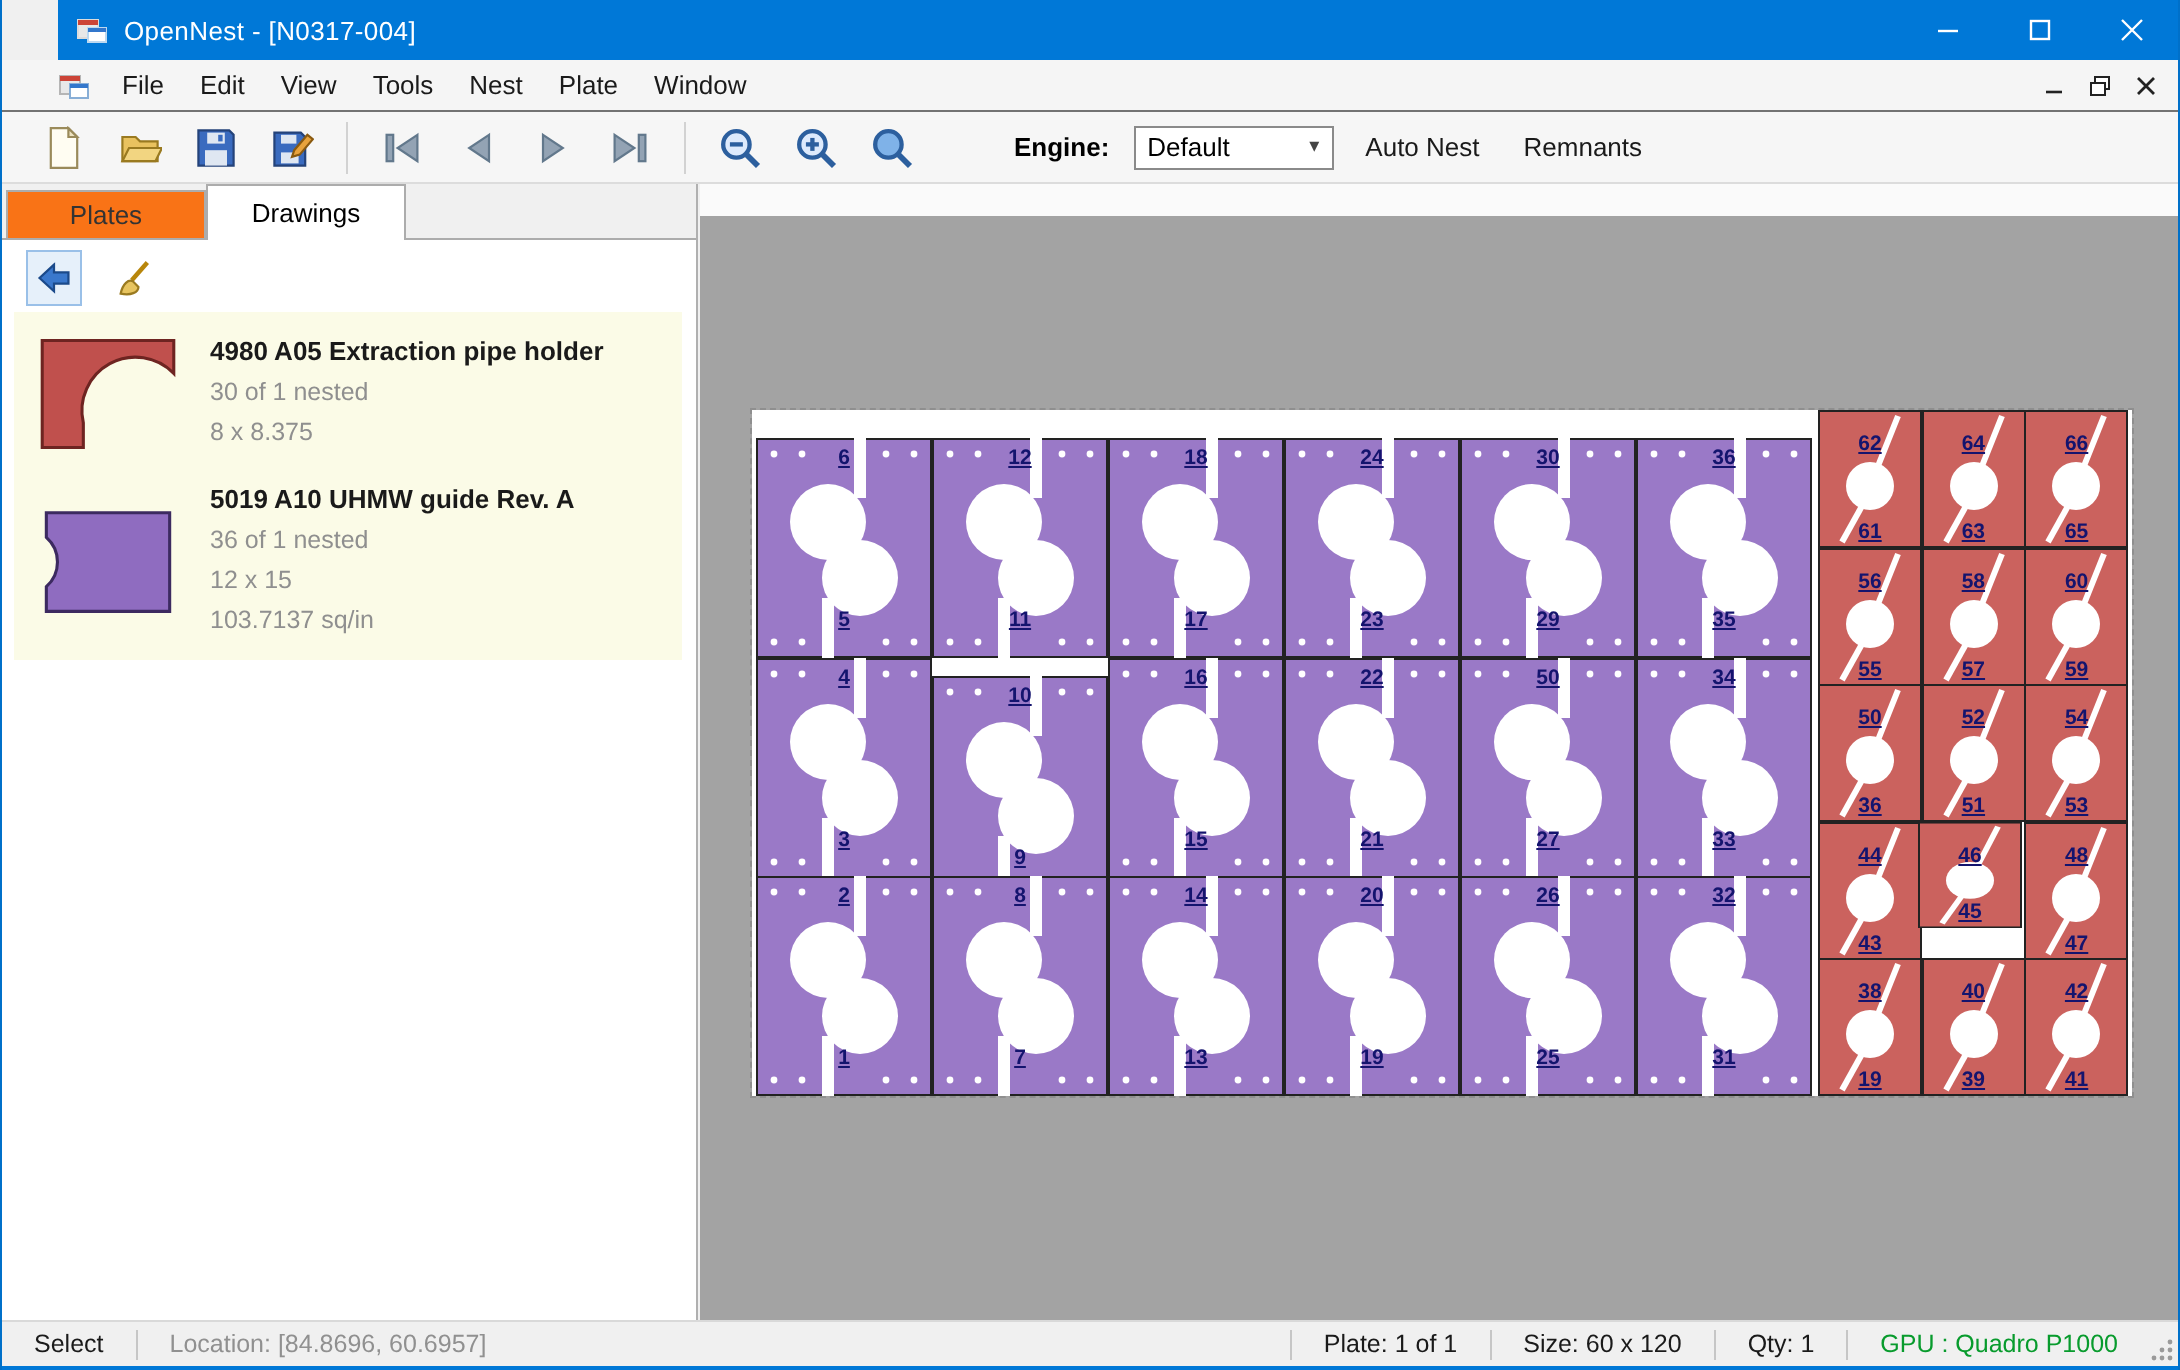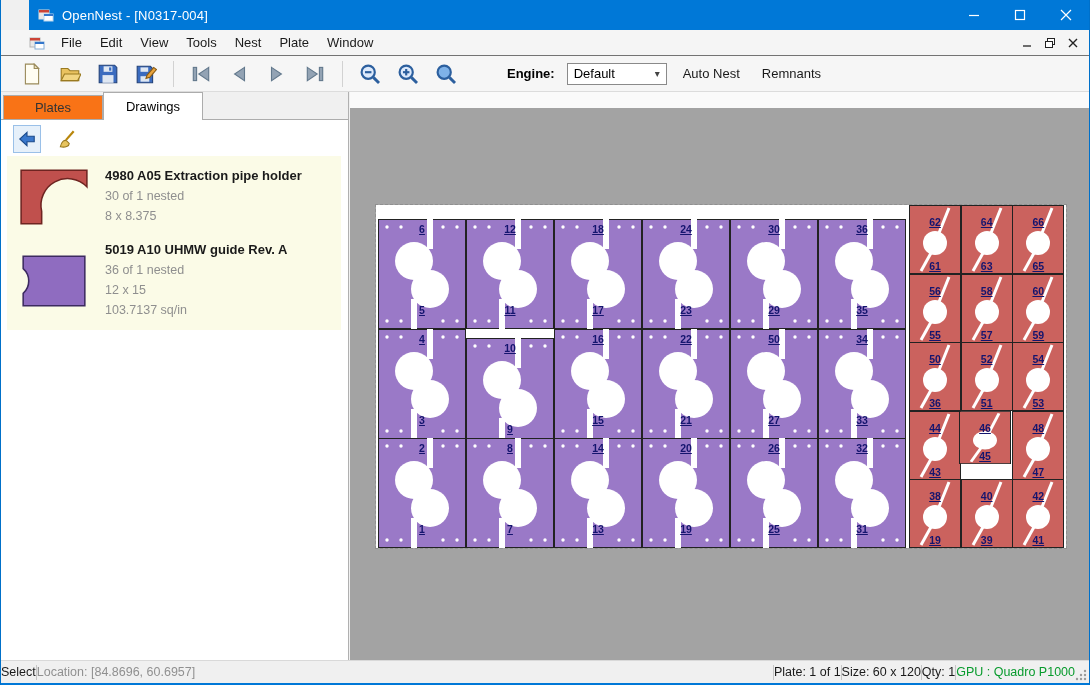"Select" .sseg { padding: 0 0 -> 0 16px }
